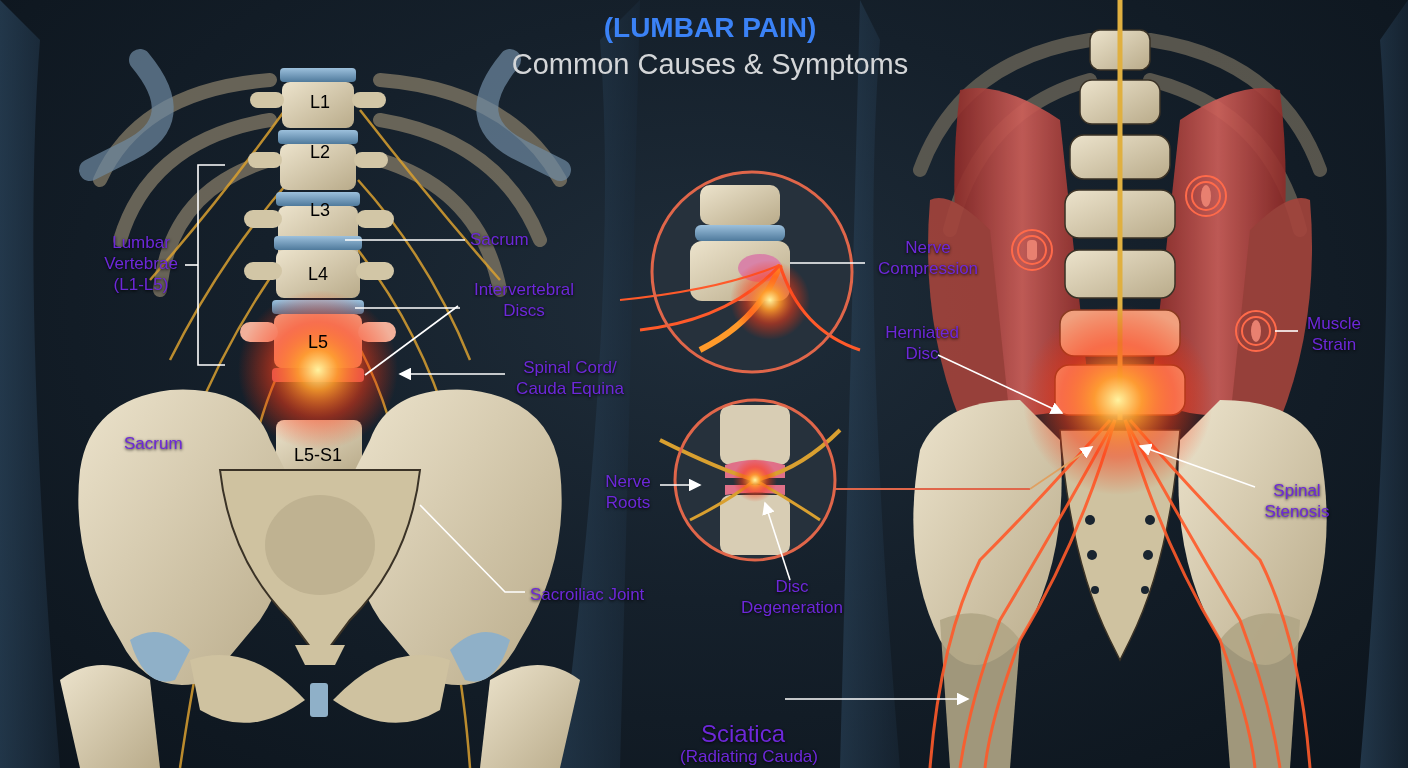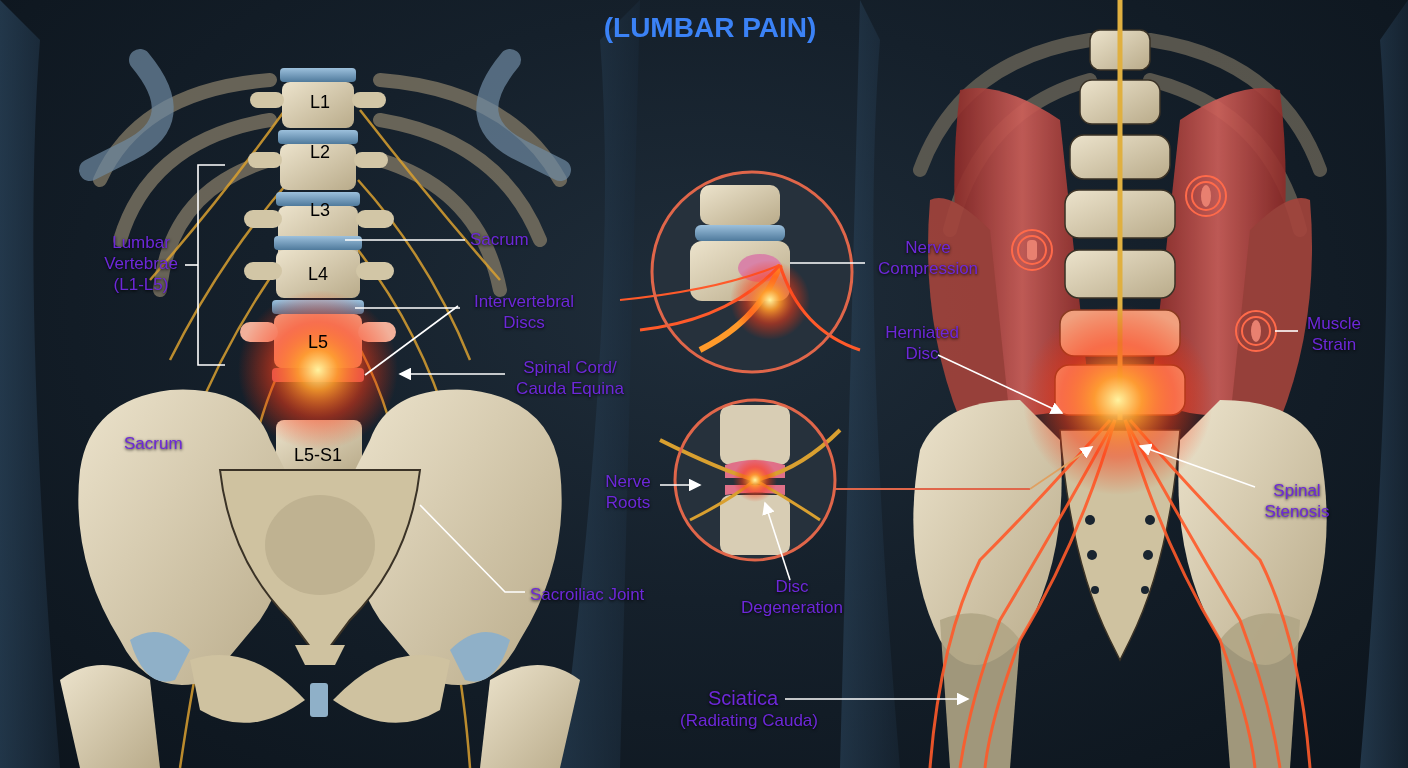"Common Causes & Symptoms" div.title-tag { html: none -> <div>Common Causes &amp; Symptoms</div> }
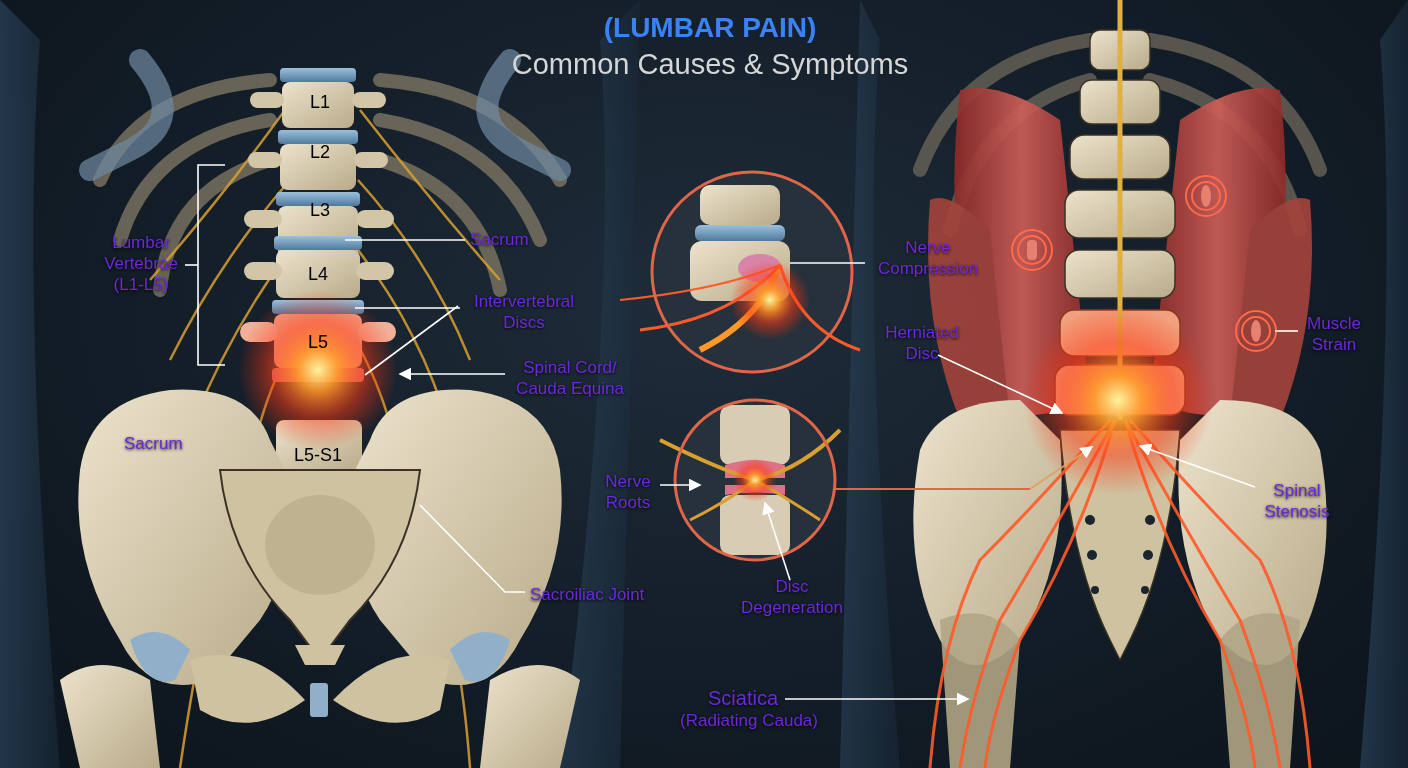"Intervertebral" div.lbl { top: 291px -> 279px }
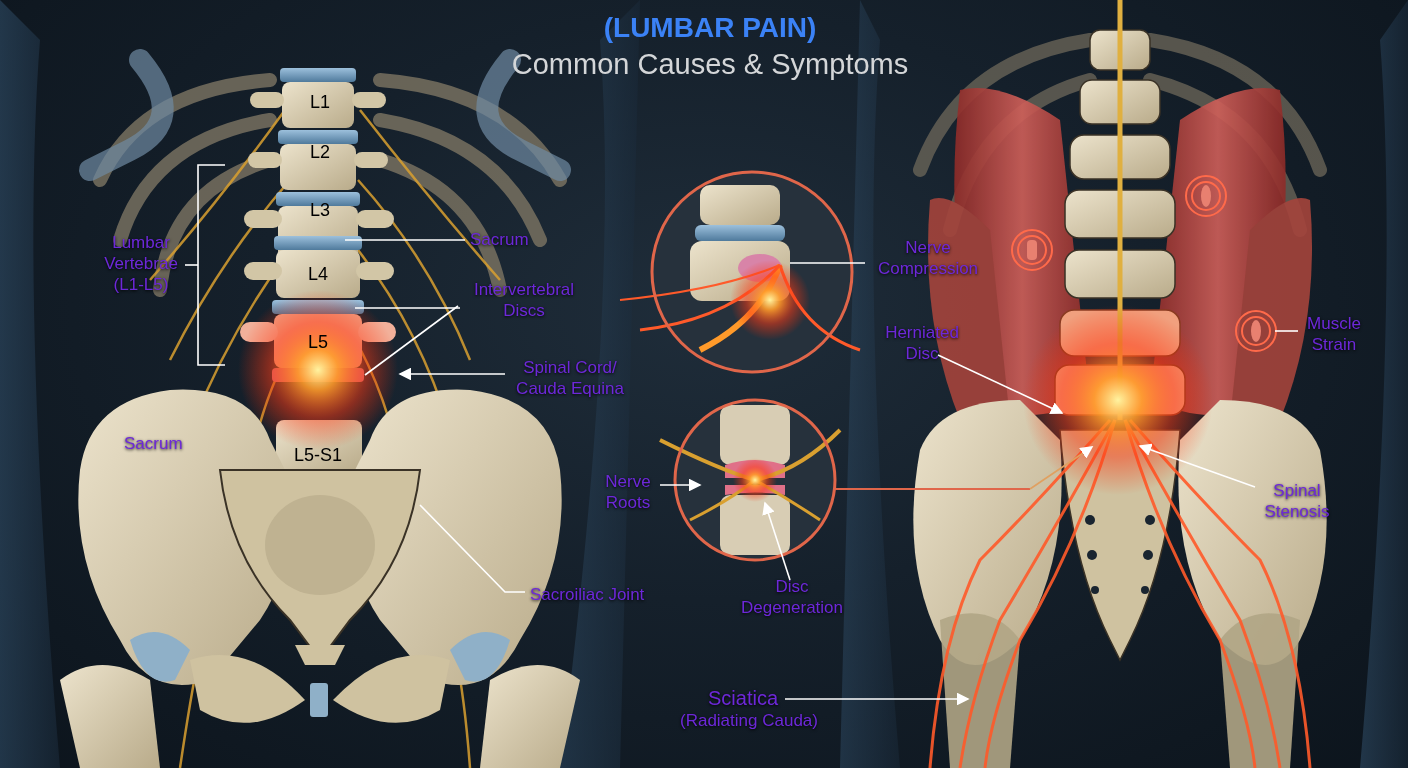"Sciatica" div { font-size: 20px -> 24px; margin-top: none -> 36px }
